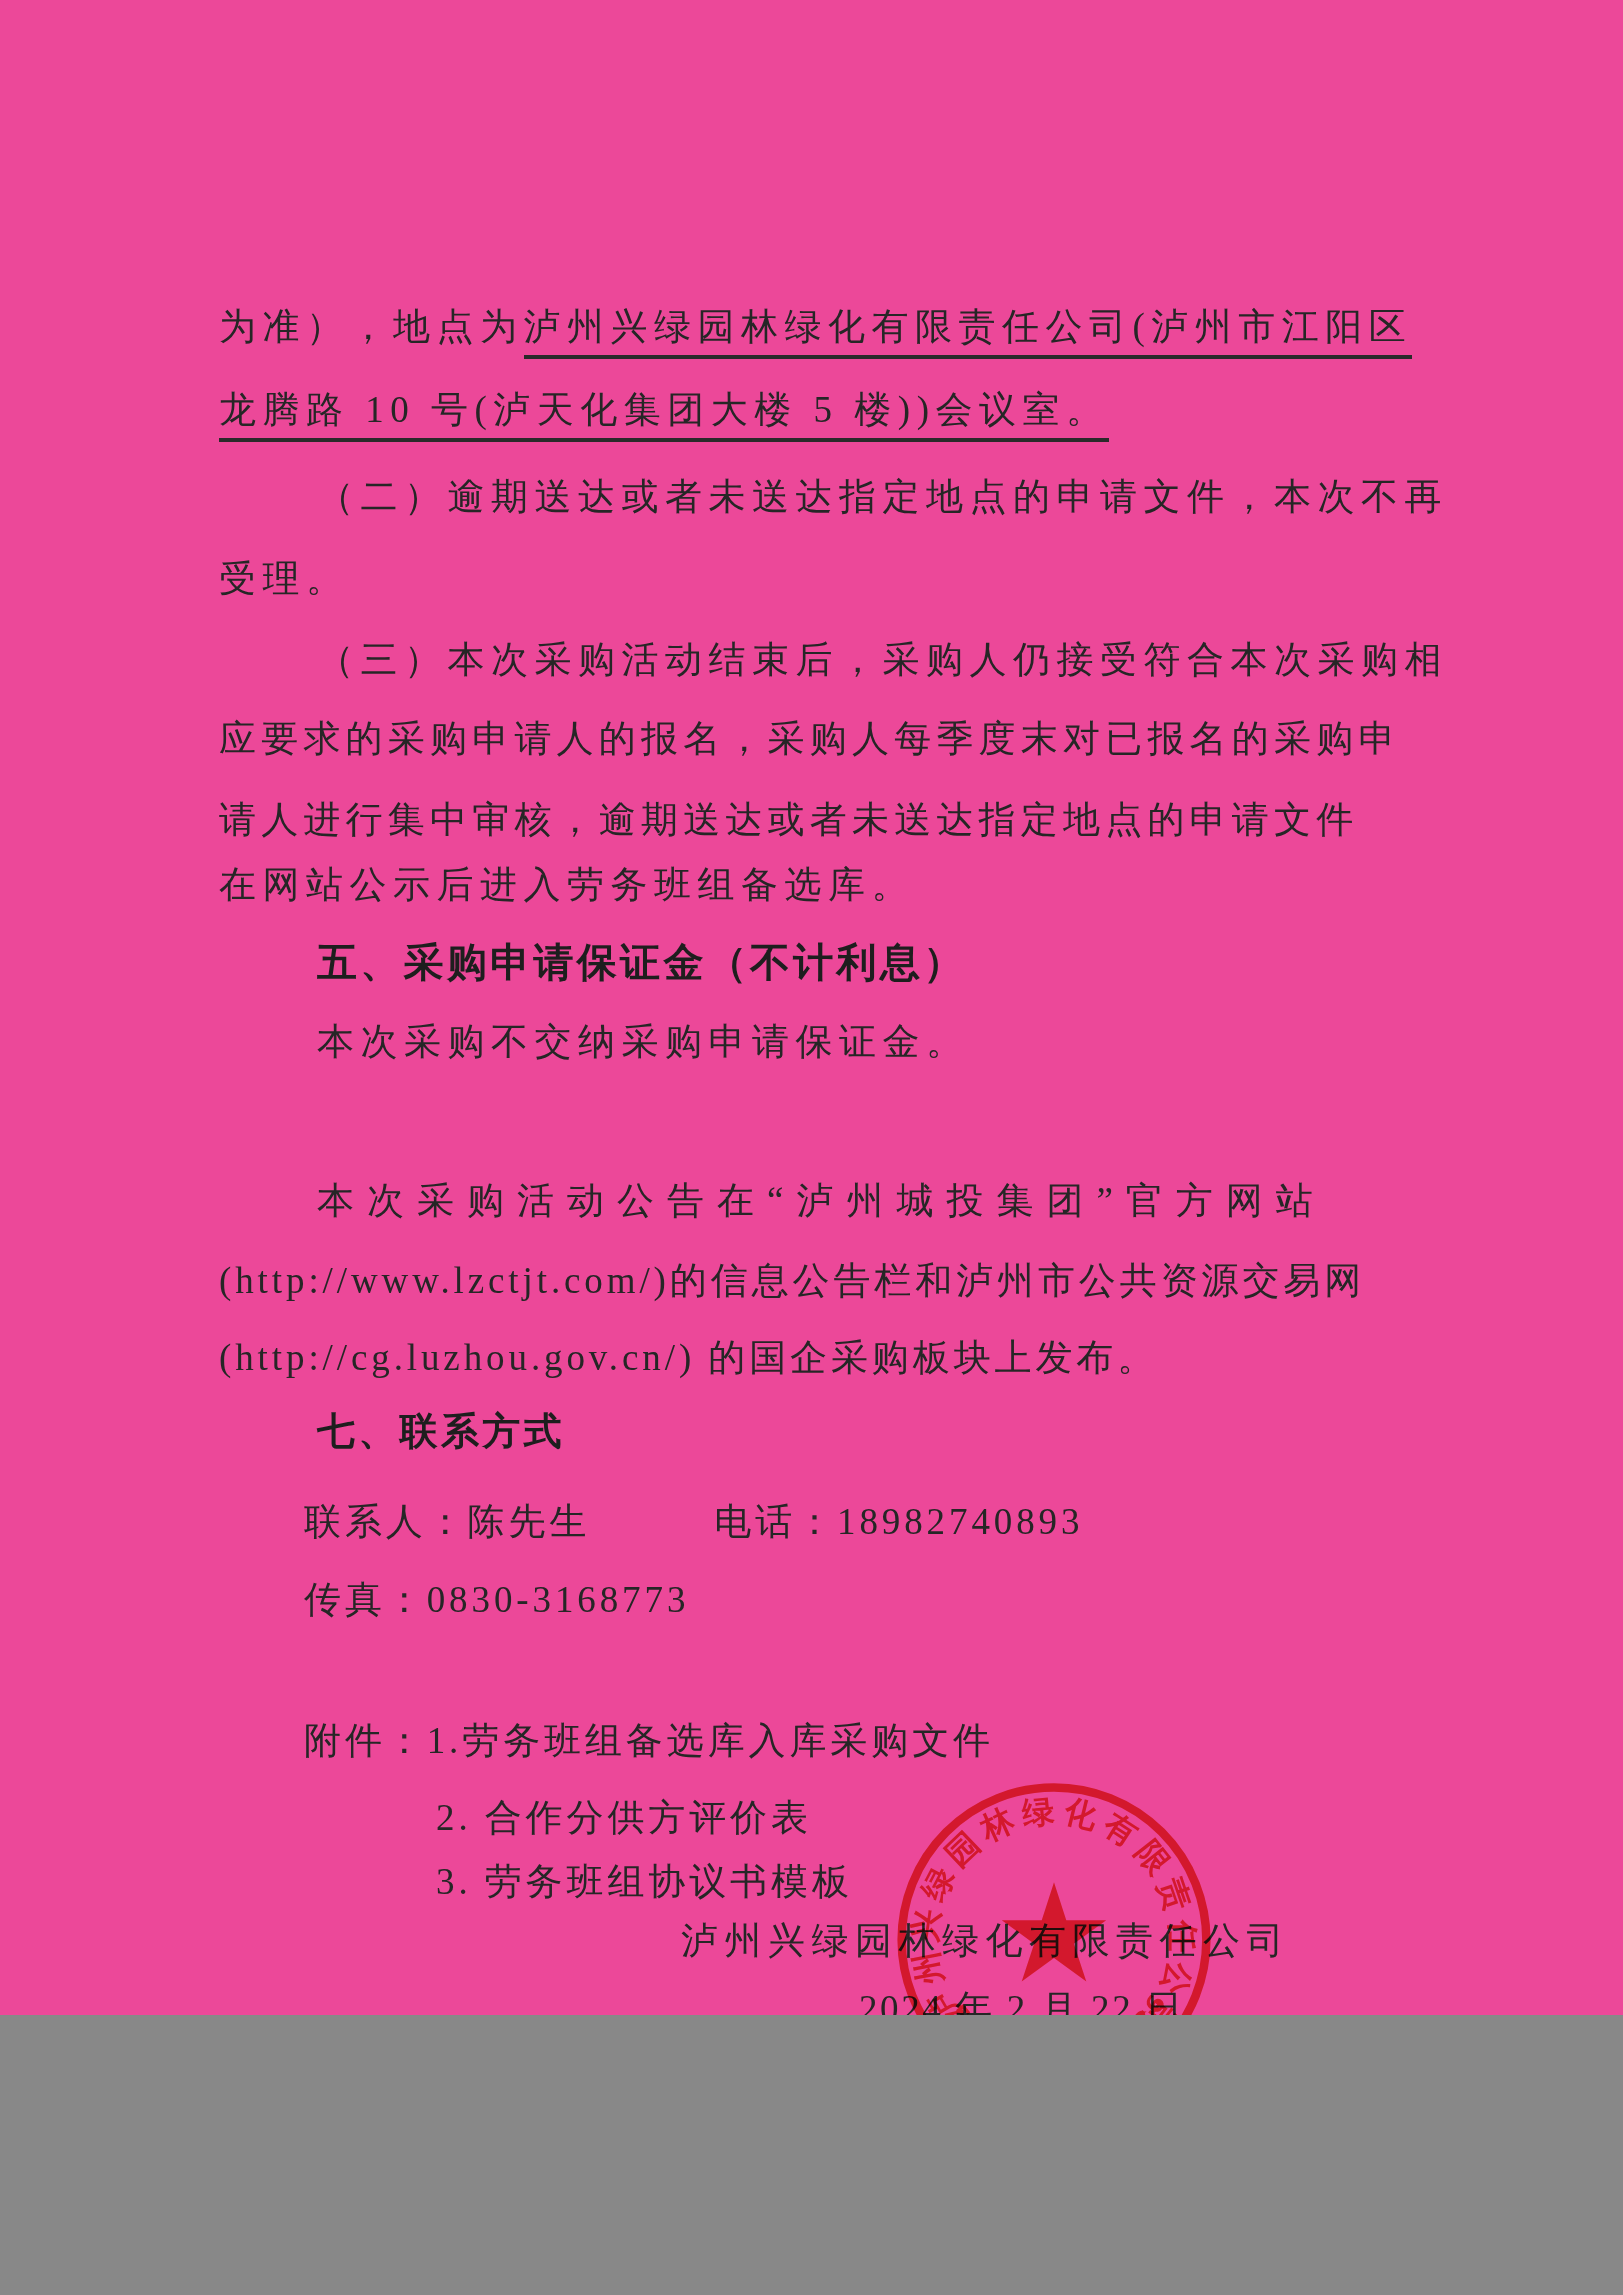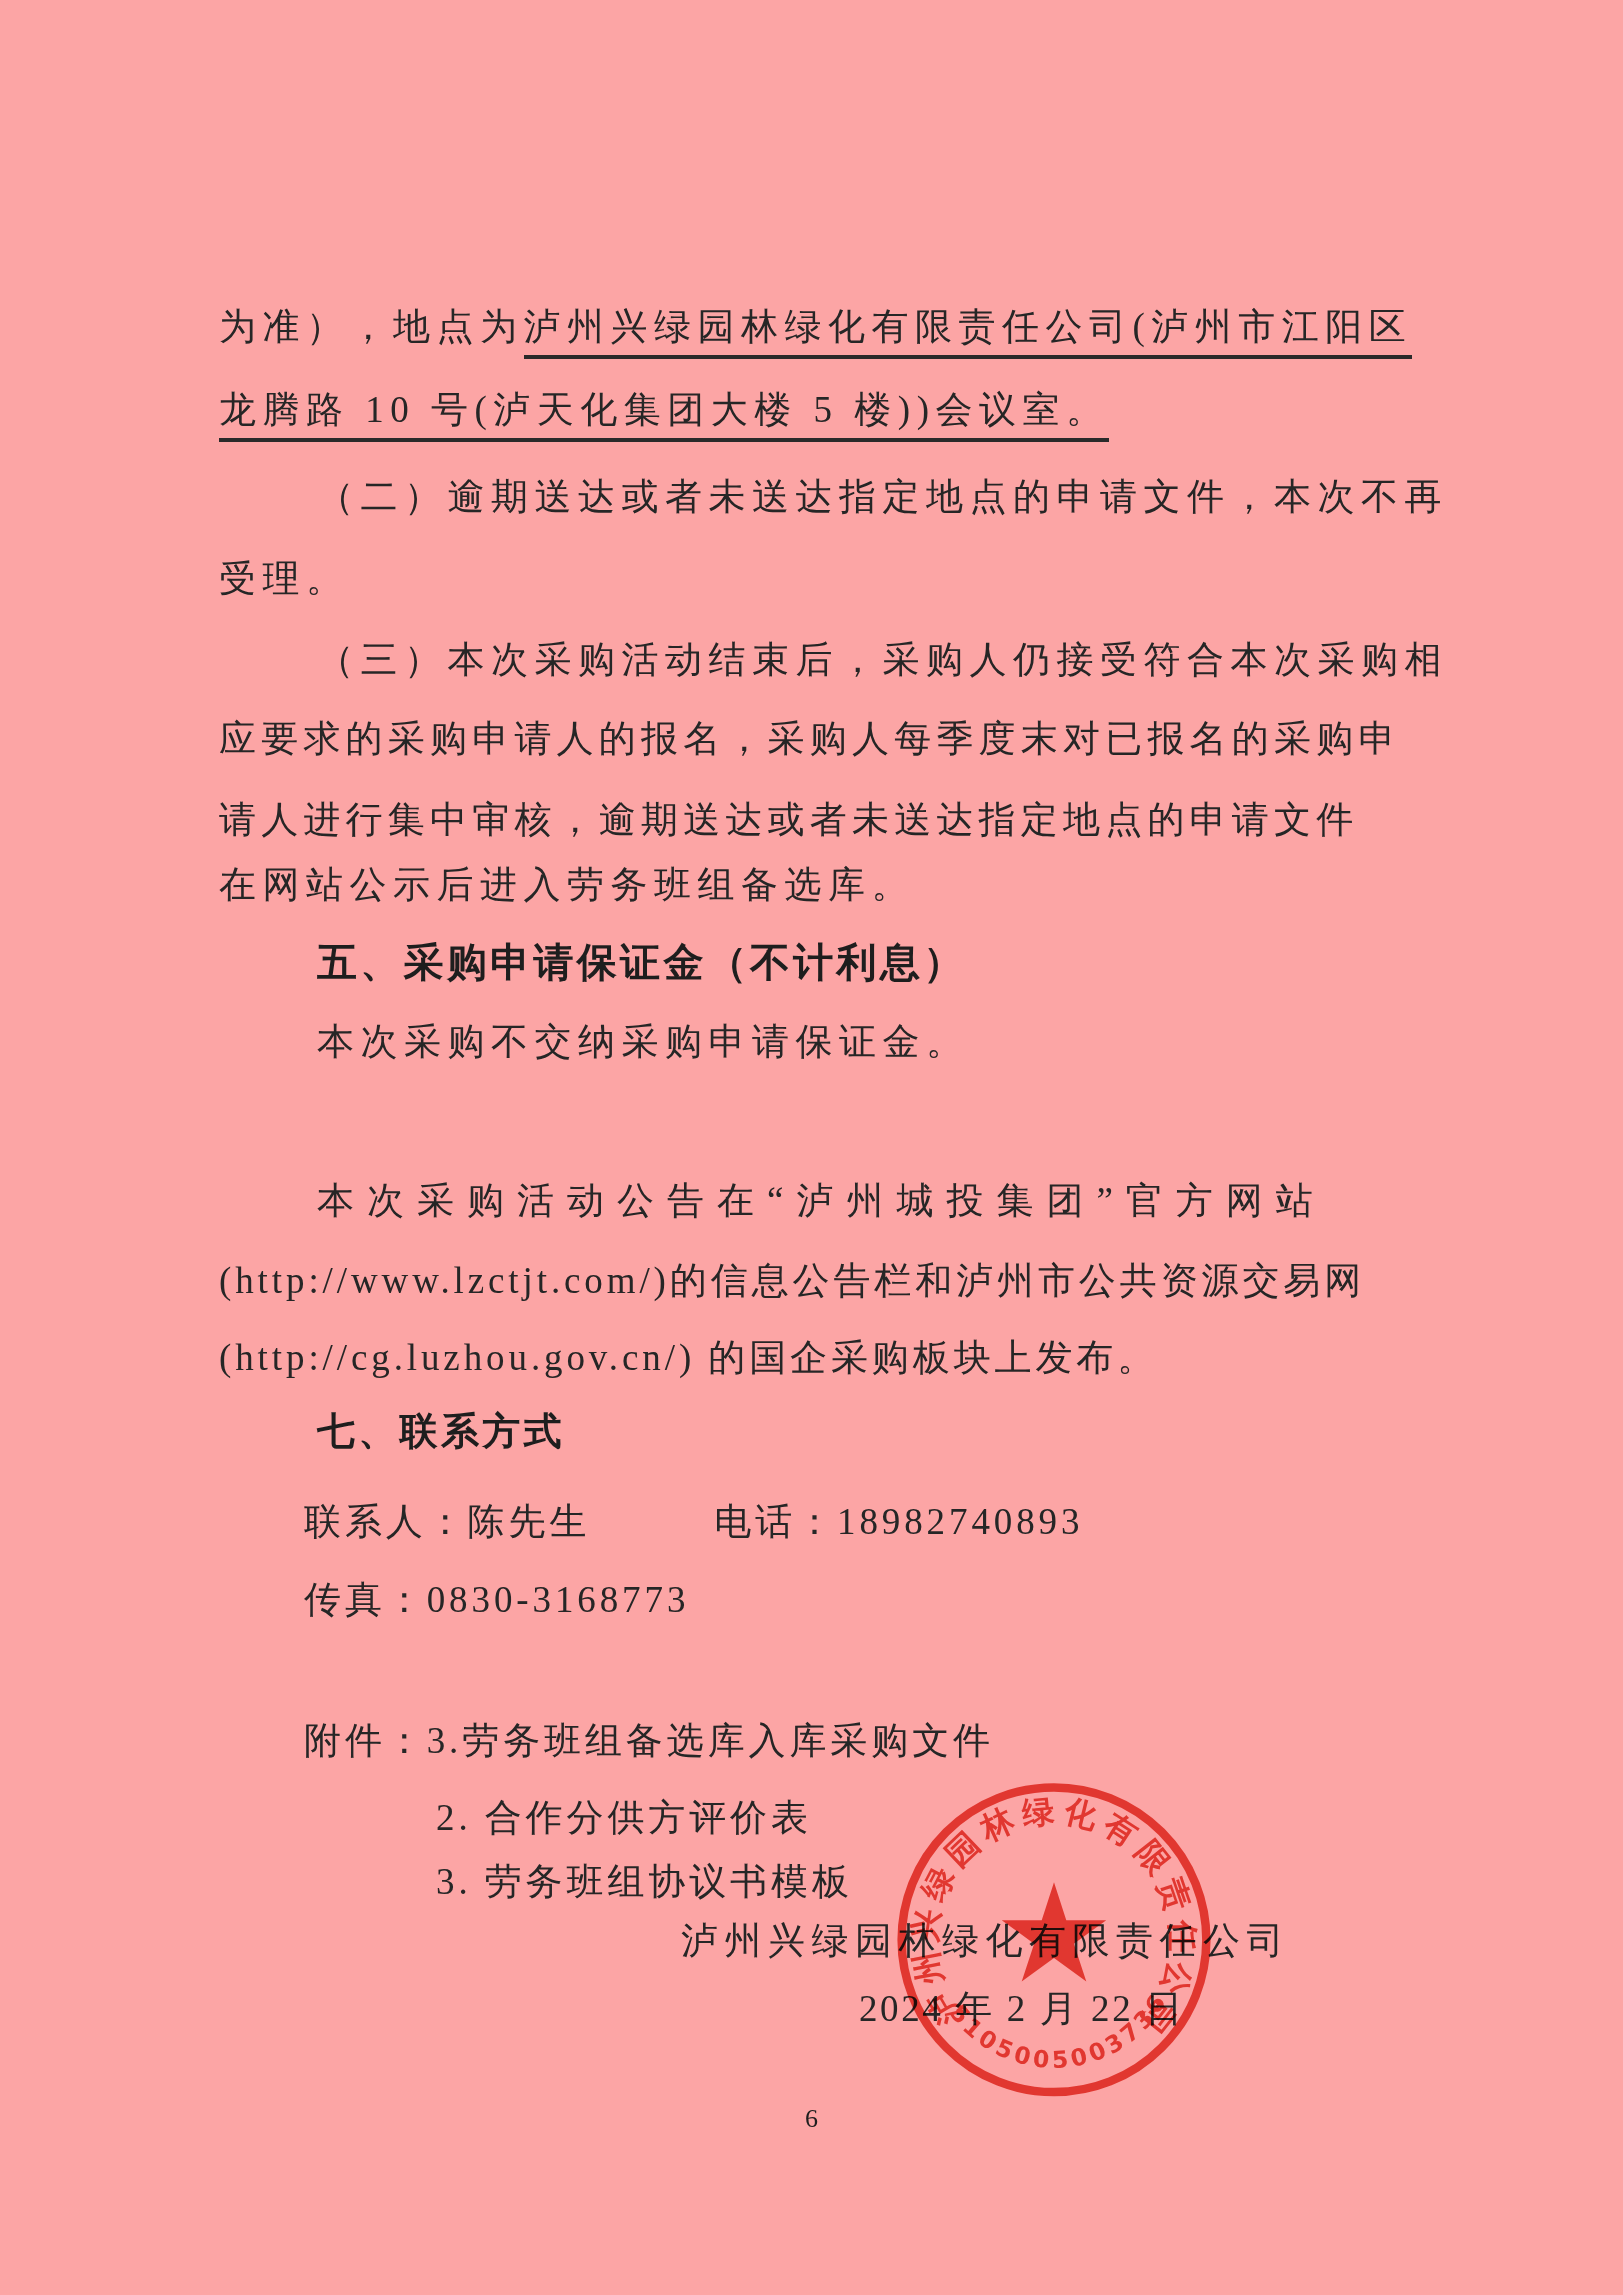"为准），地点为泸州兴绿园林绿化有限责任公司(泸州市江阳区" .page { background: #fca5a5 -> #ec4899; height: 2295px -> 2015px }
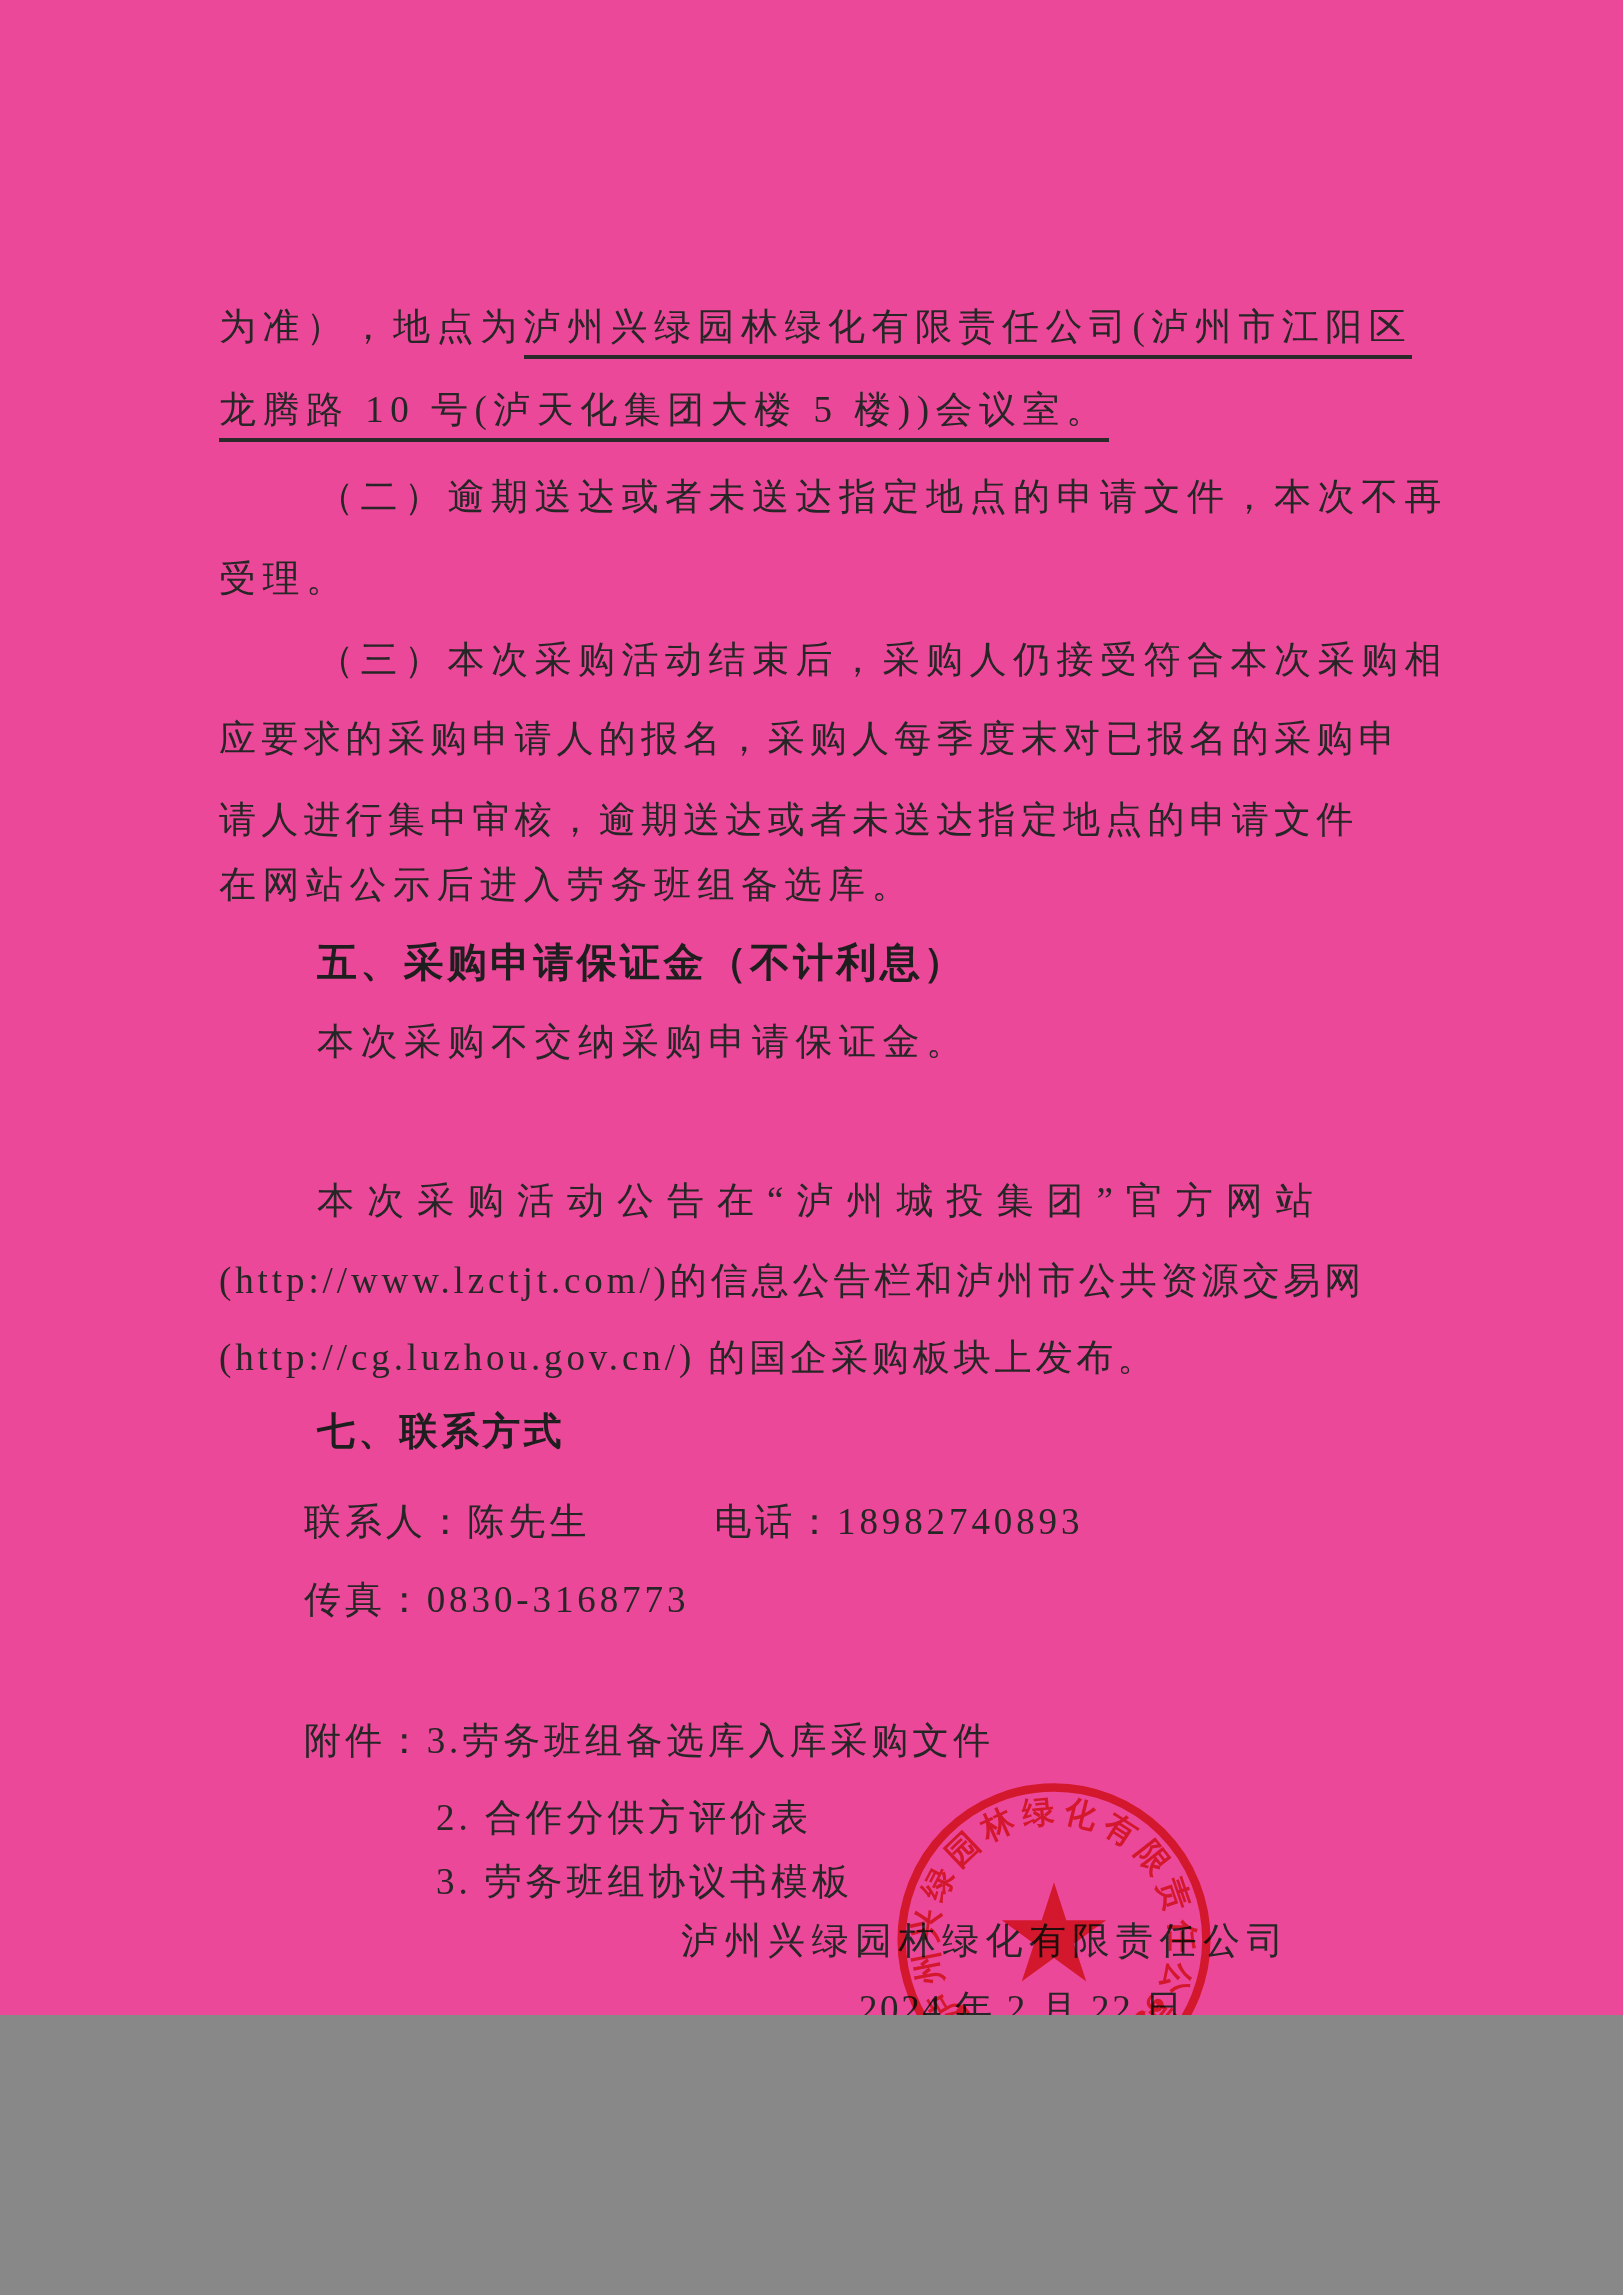"附件：3.劳务班组备选库入库采购文件" div.line { text: 3 -> 1 }
